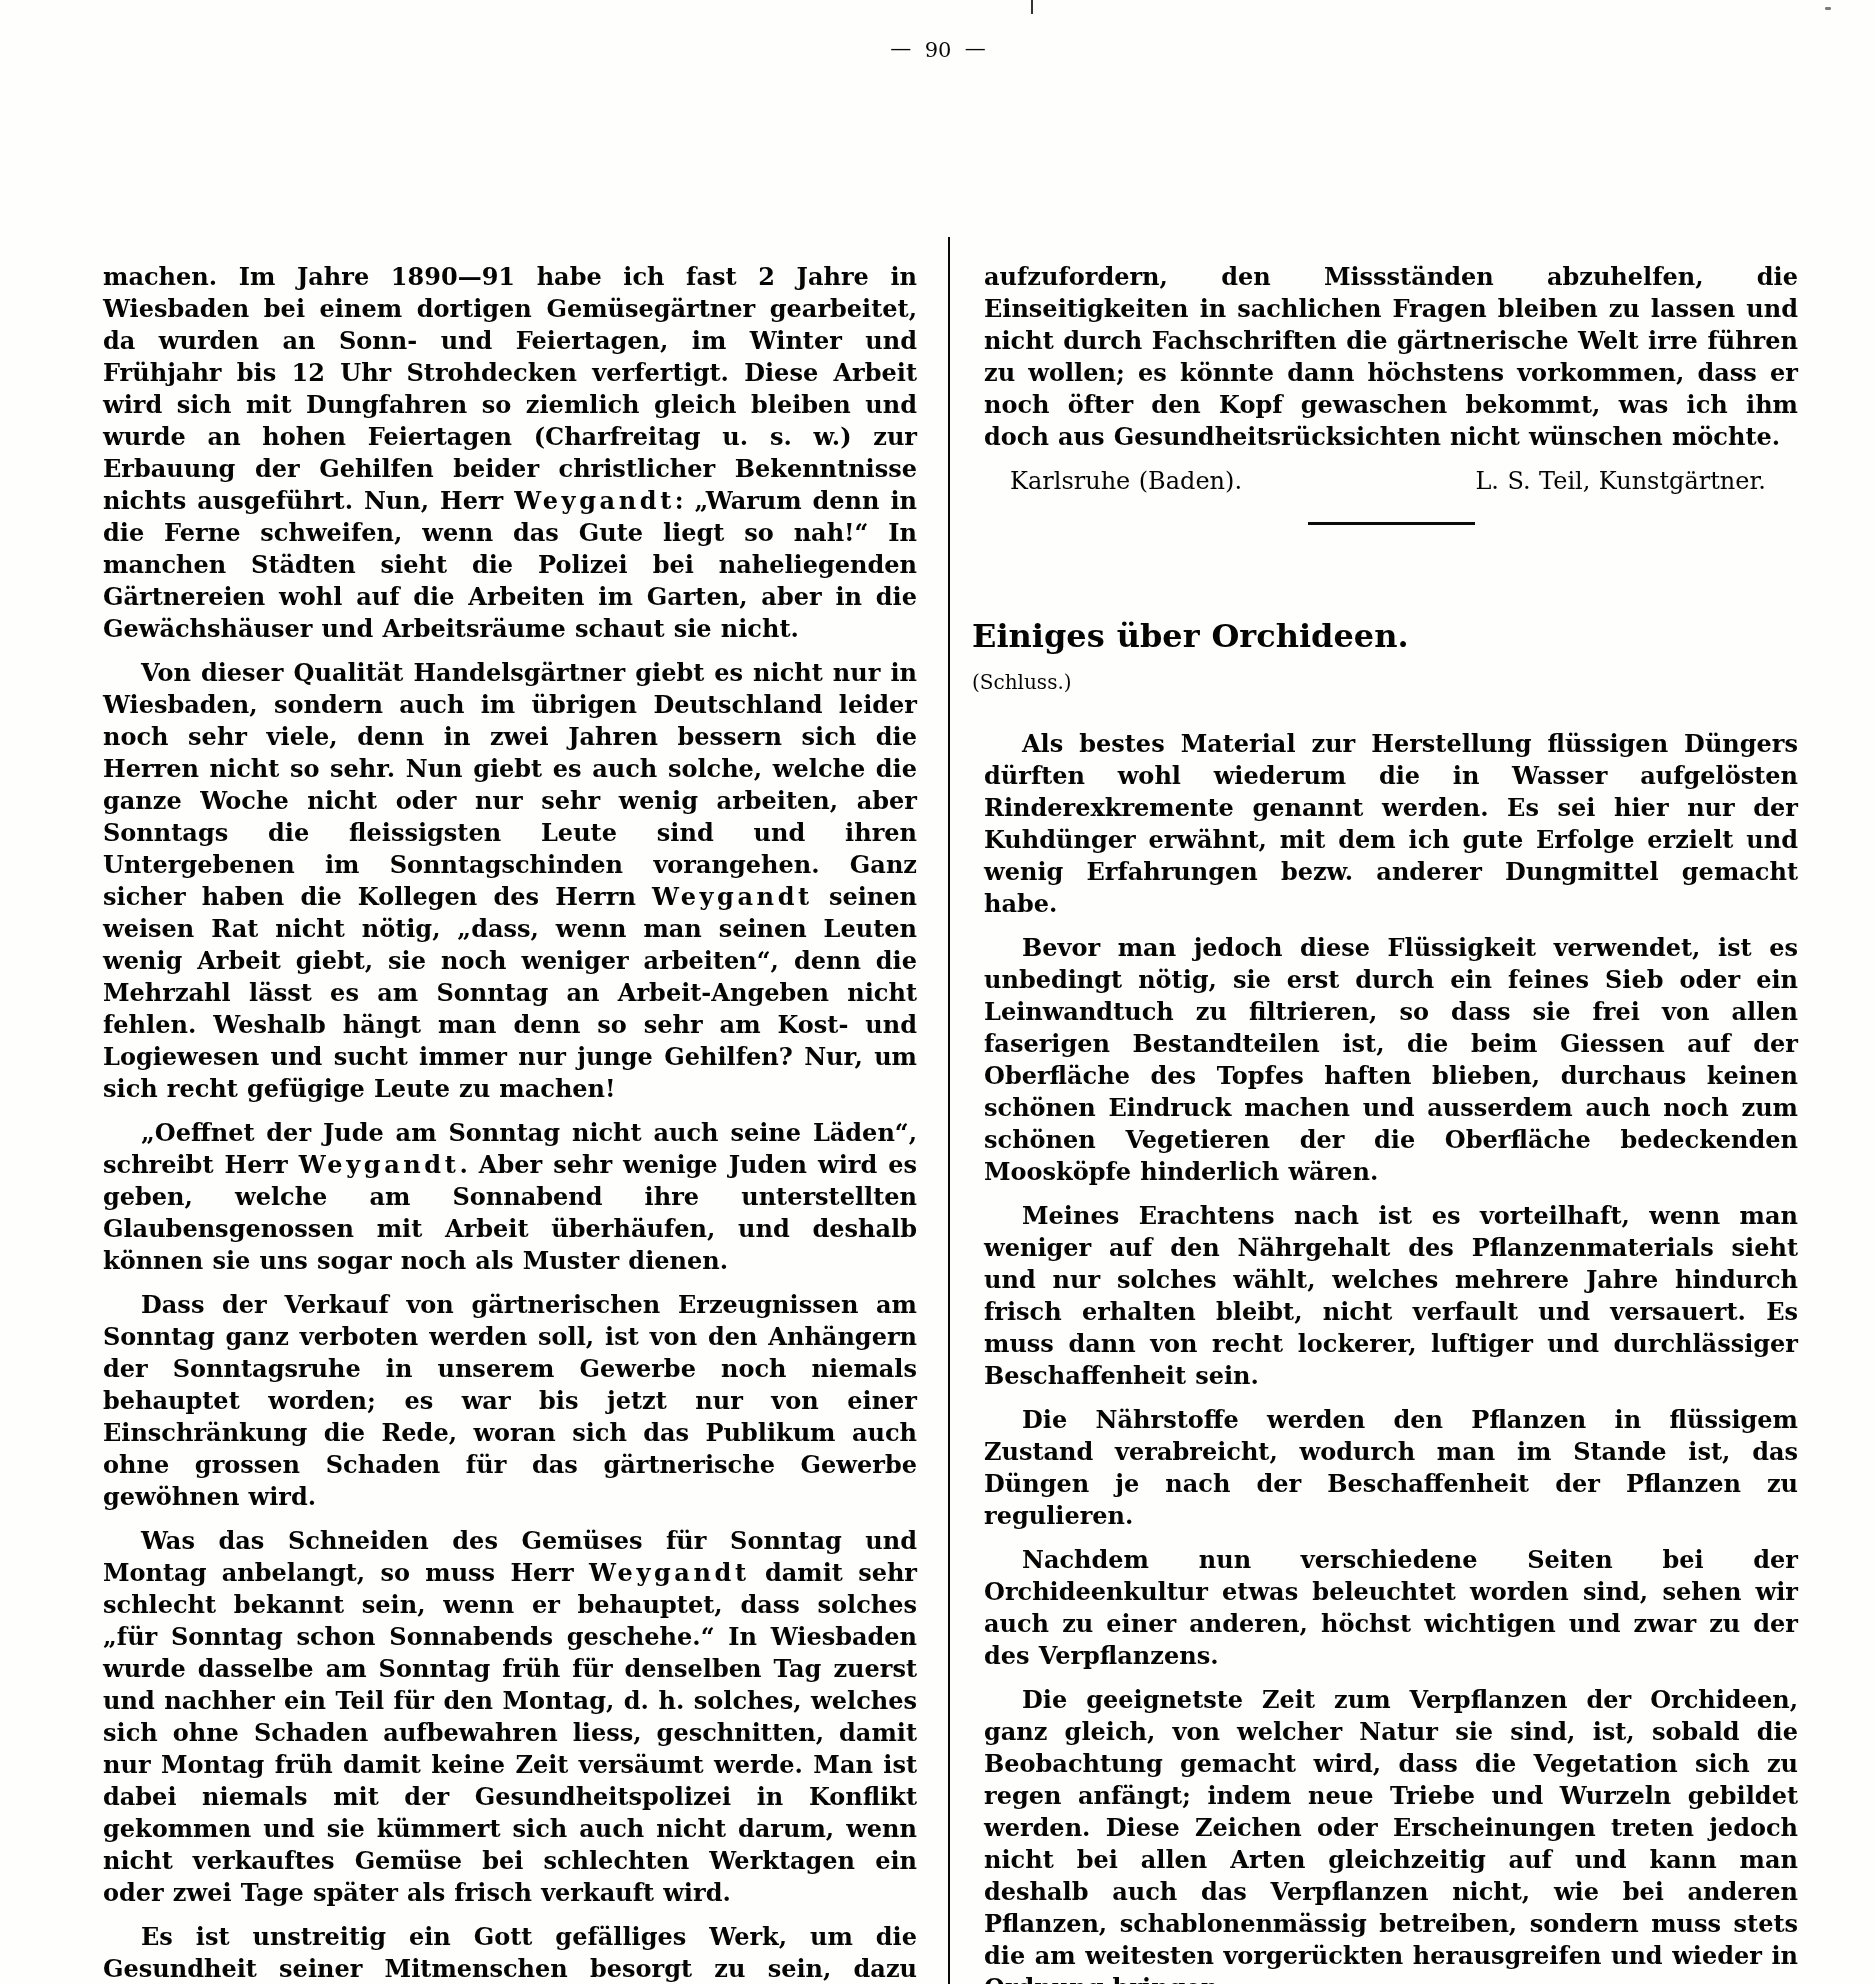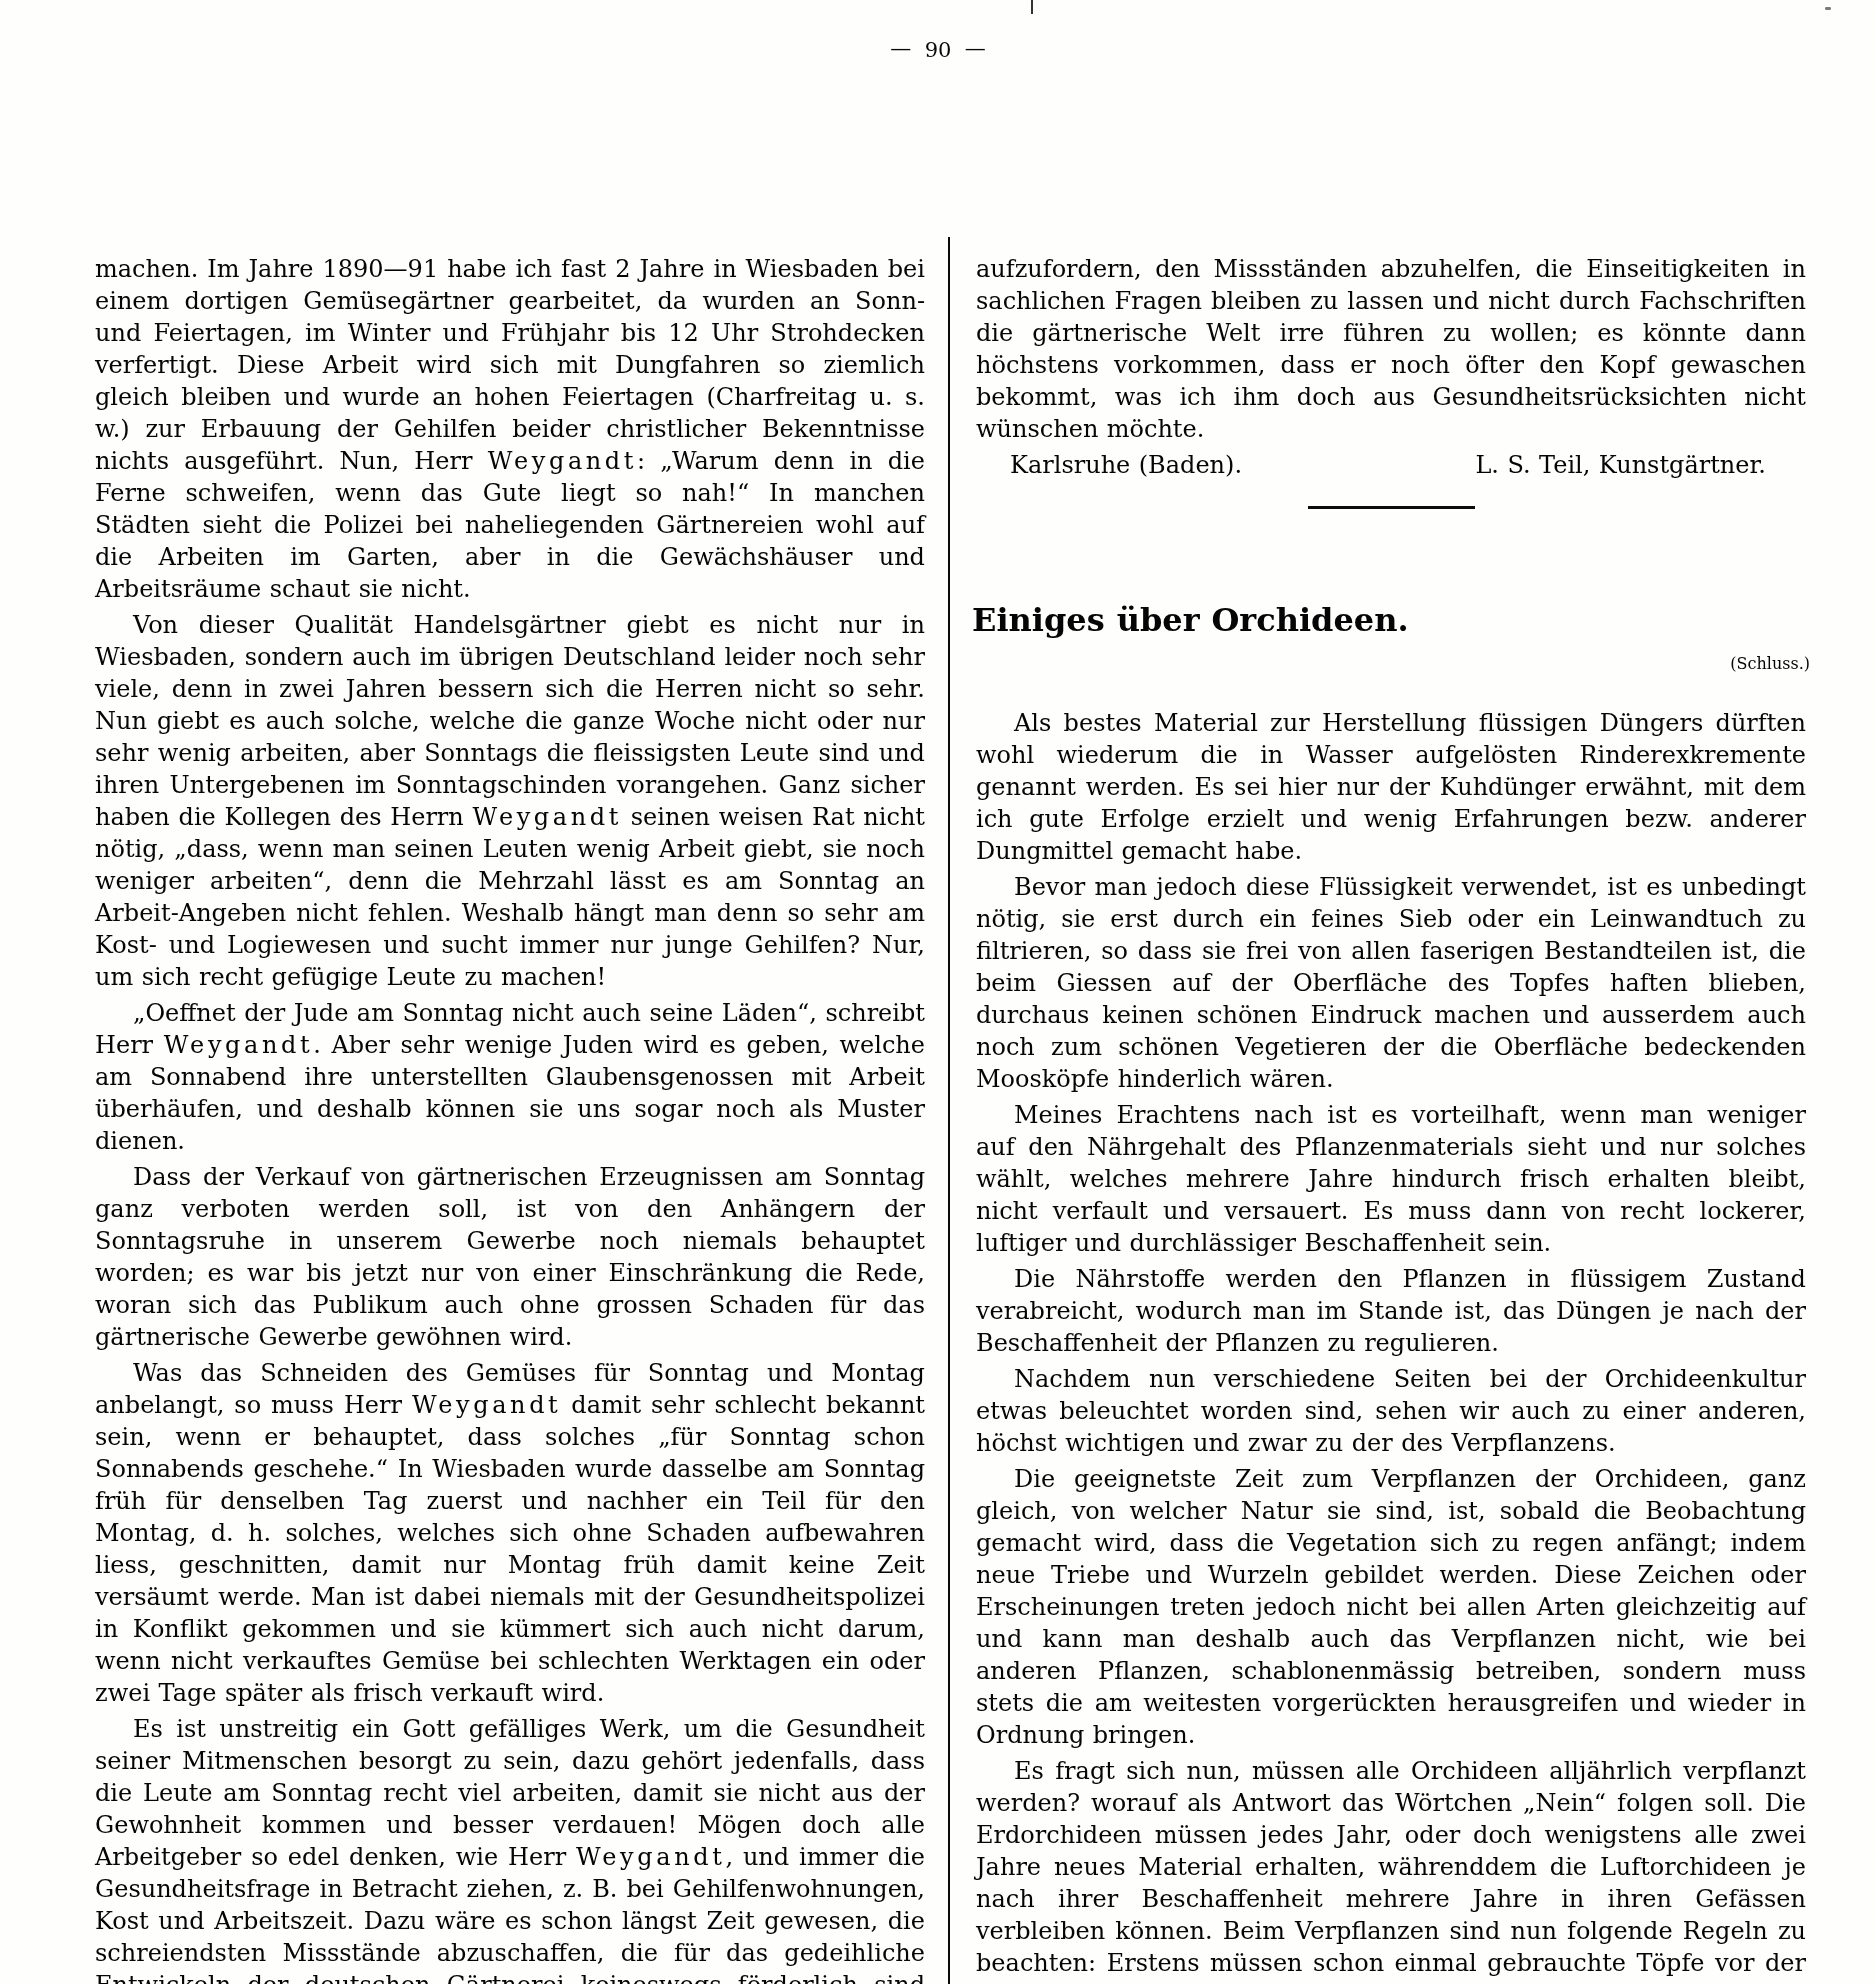"machen. Im Jahre 1890—91 habe" p.body-p { font-weight: none -> bold; margin: 4px -> 12px }
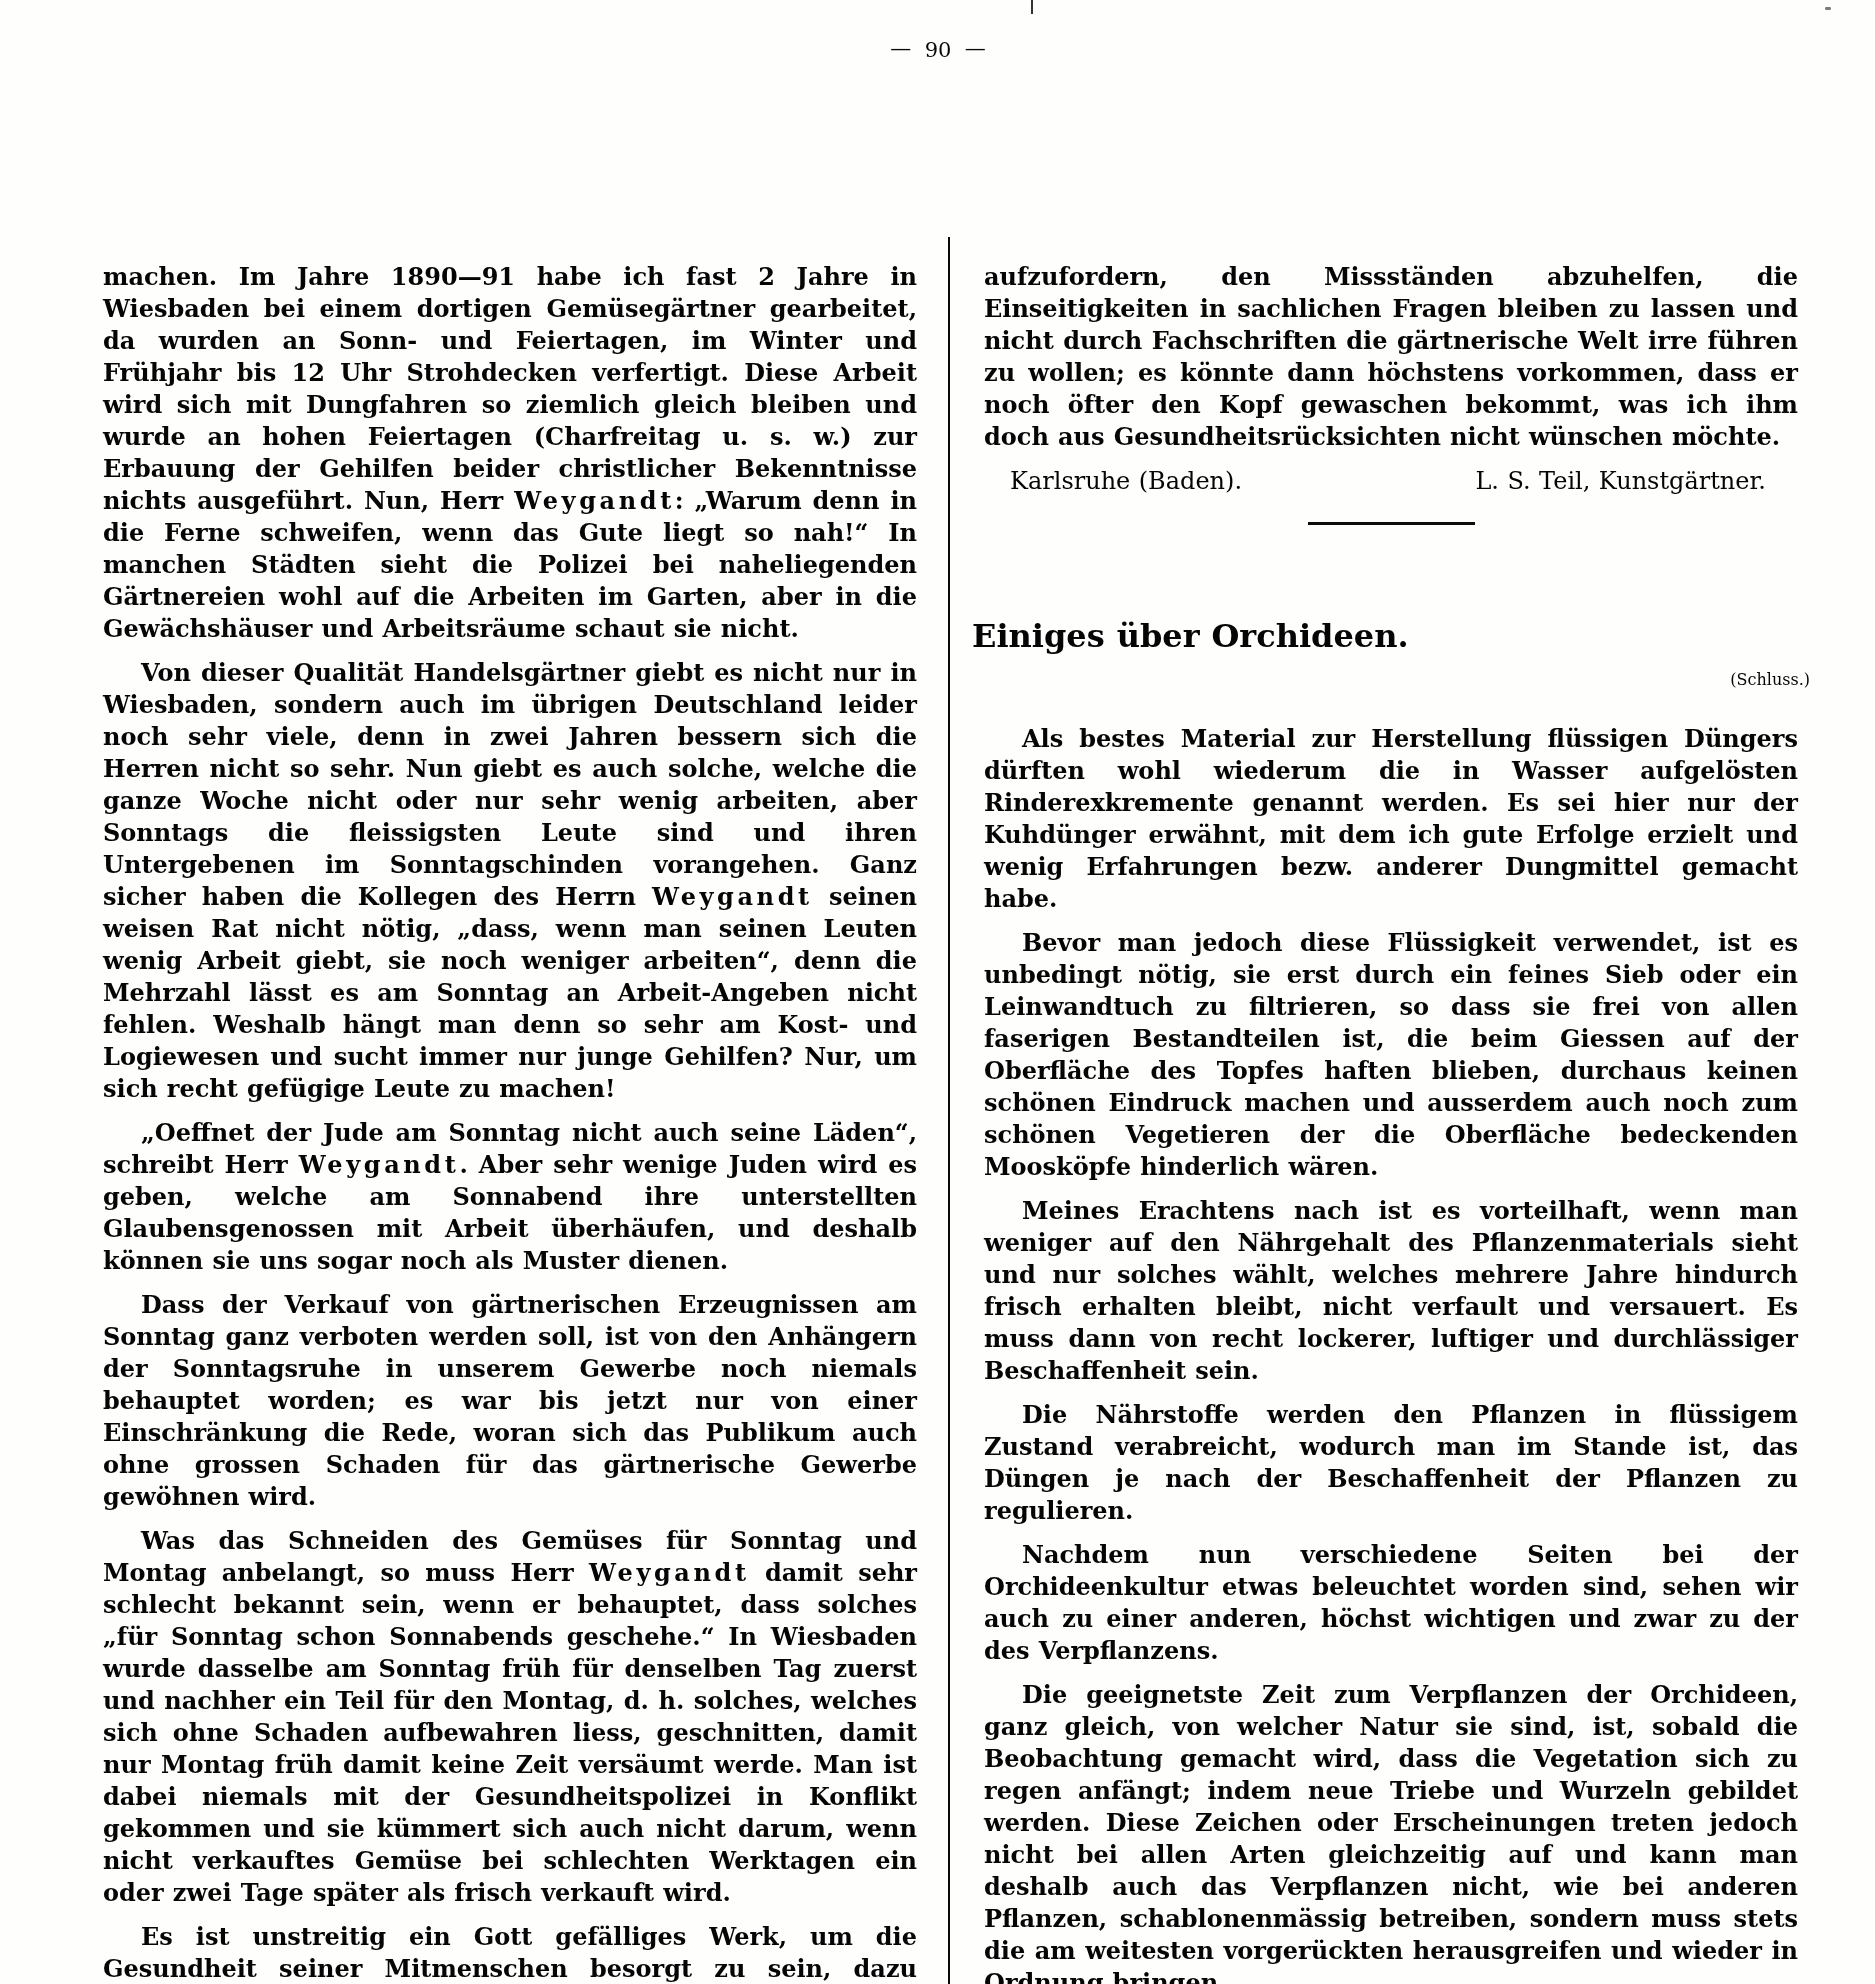"(Schluss.)" .article-subheading { font-size: 16px -> 20px; text-align: right -> left }
